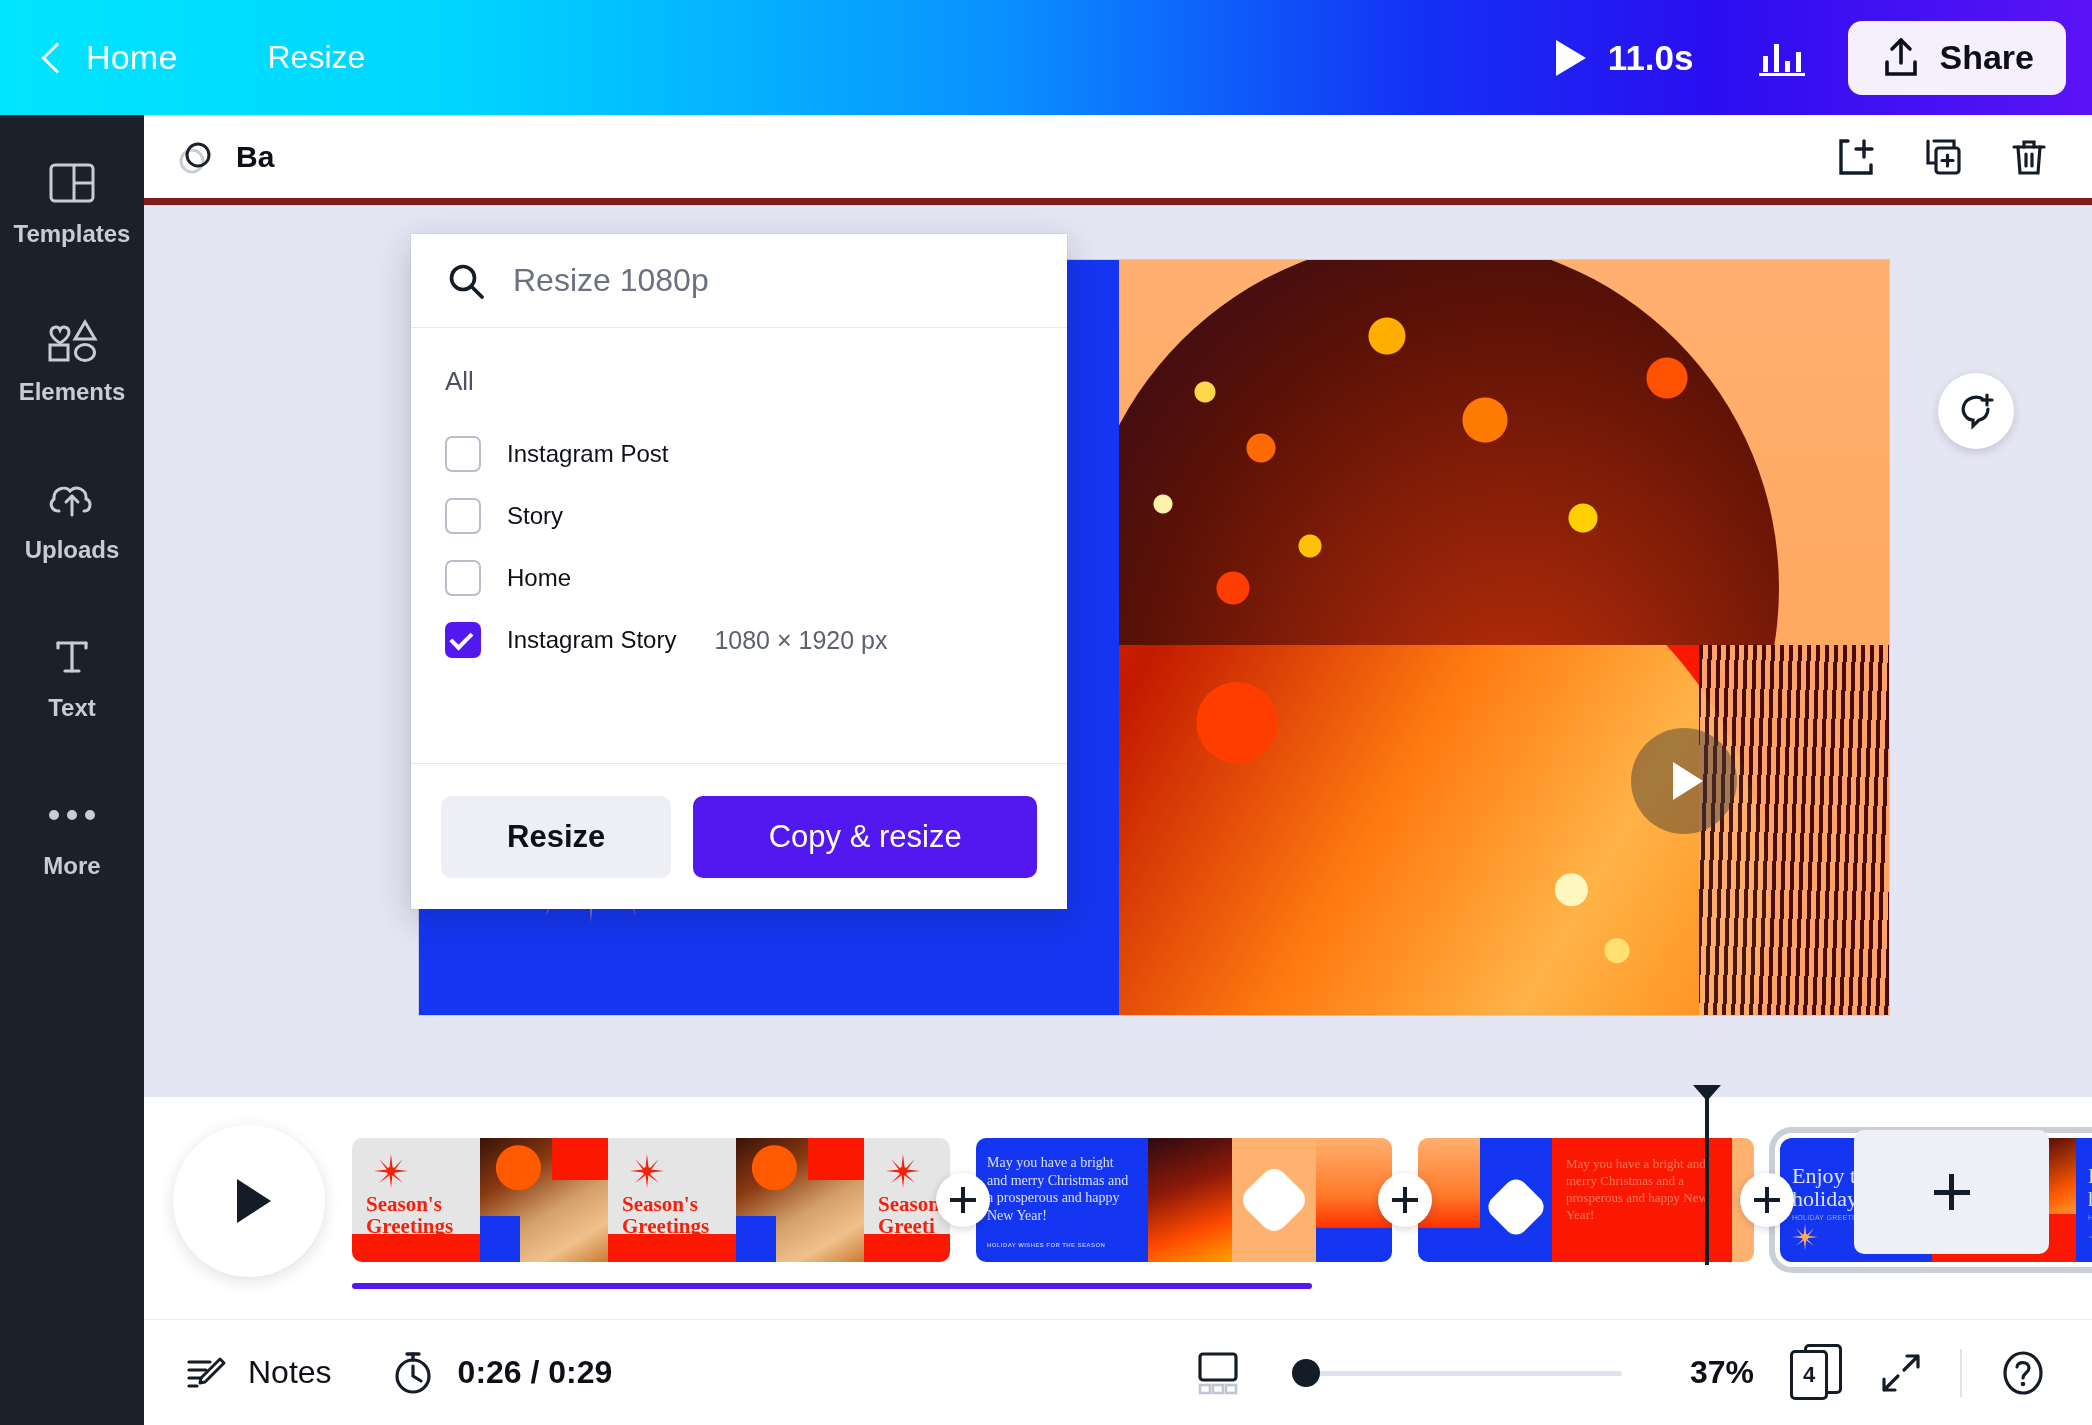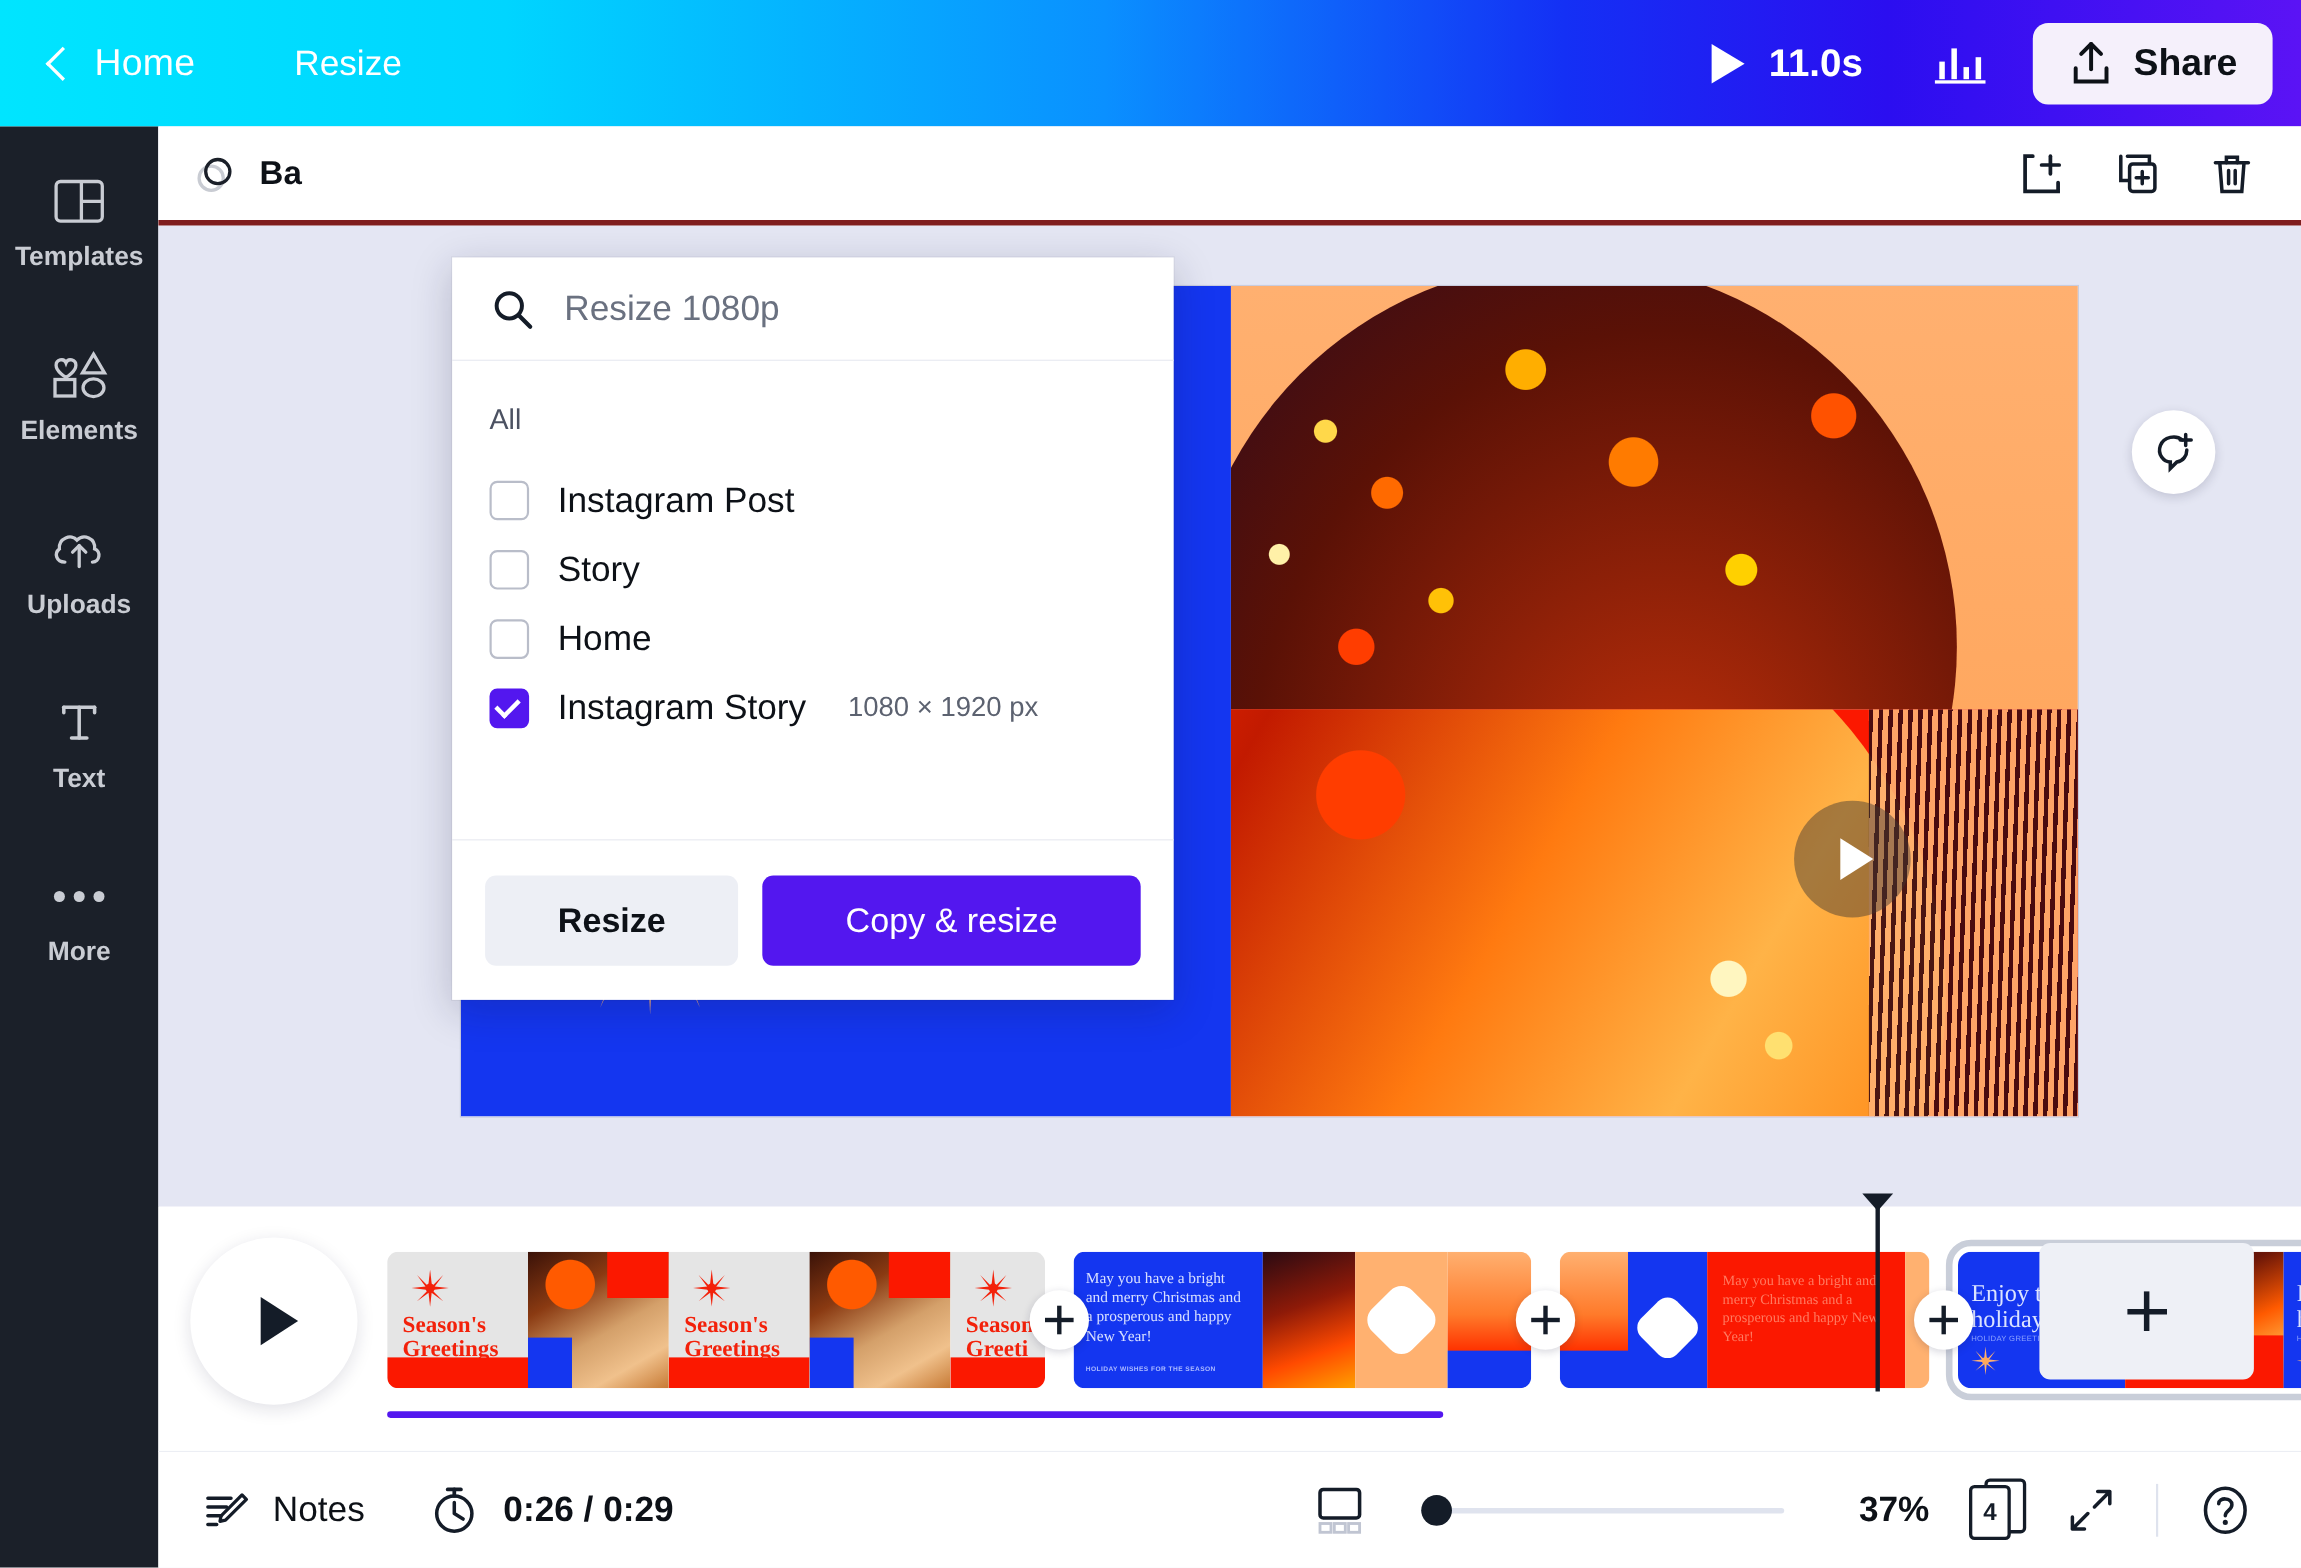"Ba" #canvas-toolbar { border-bottom: 5px solid #7f1d1d -> 7px solid #7f1d1d }
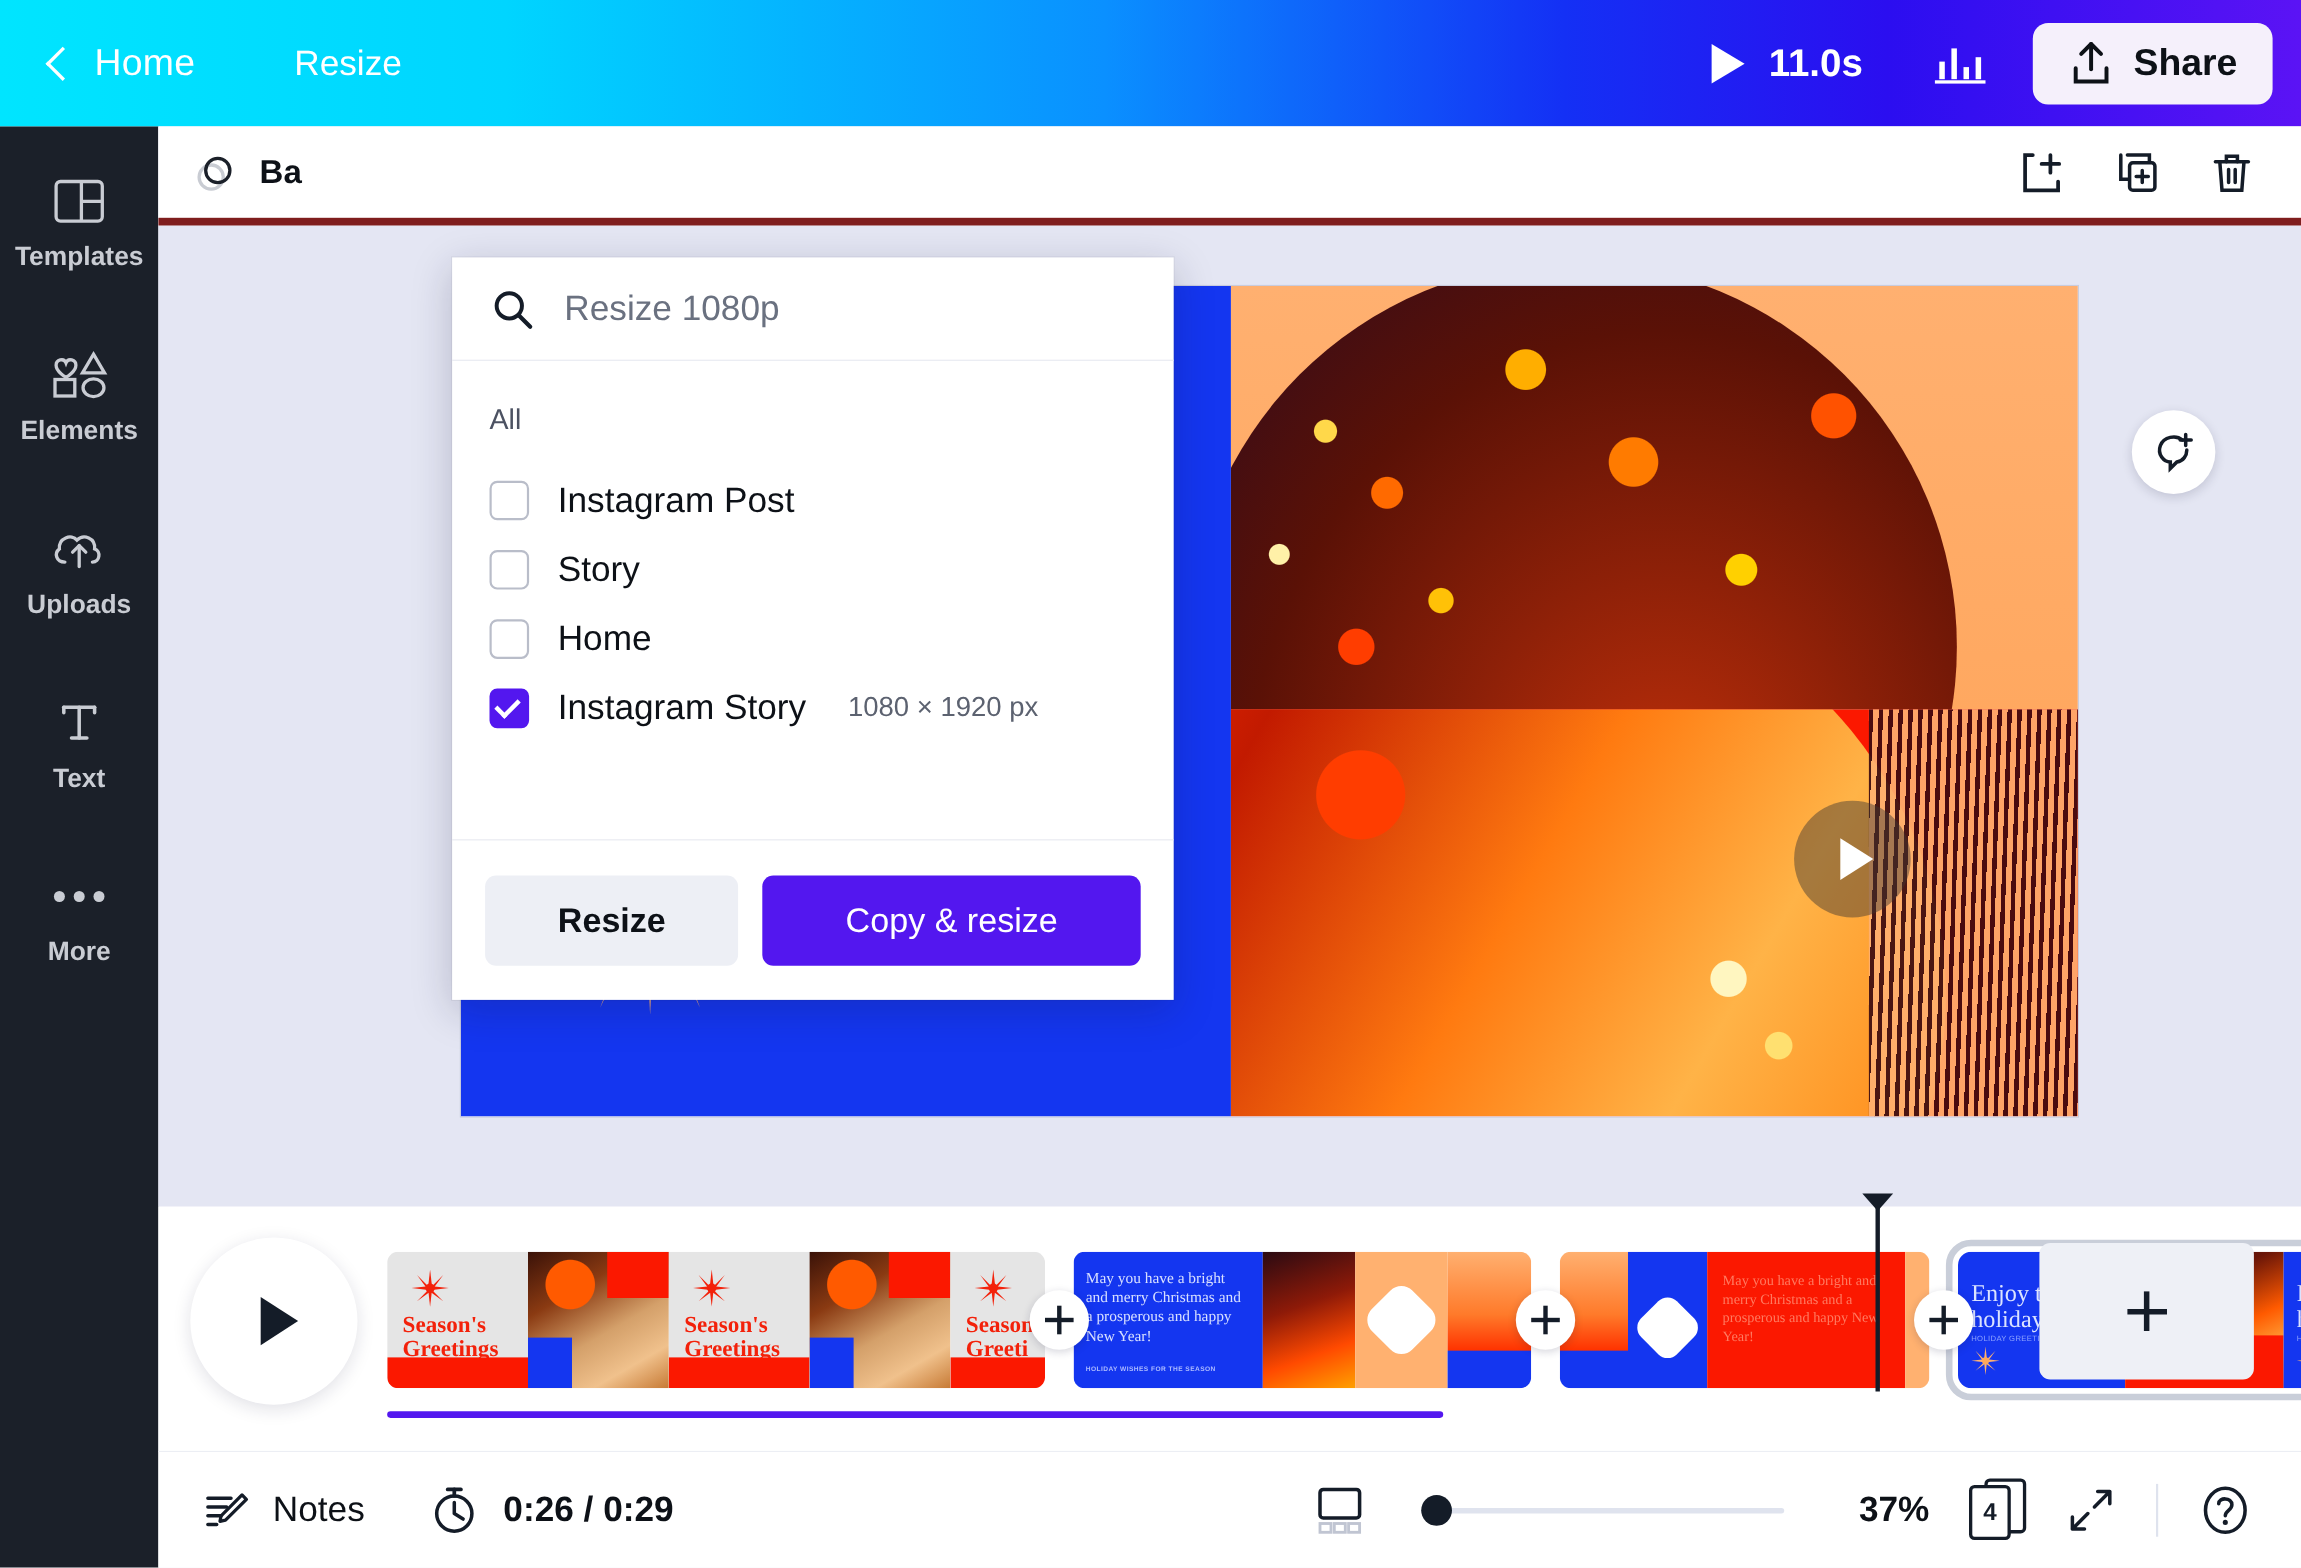"Instagram Post" .rp-name { font-size: 32px -> 24px }
